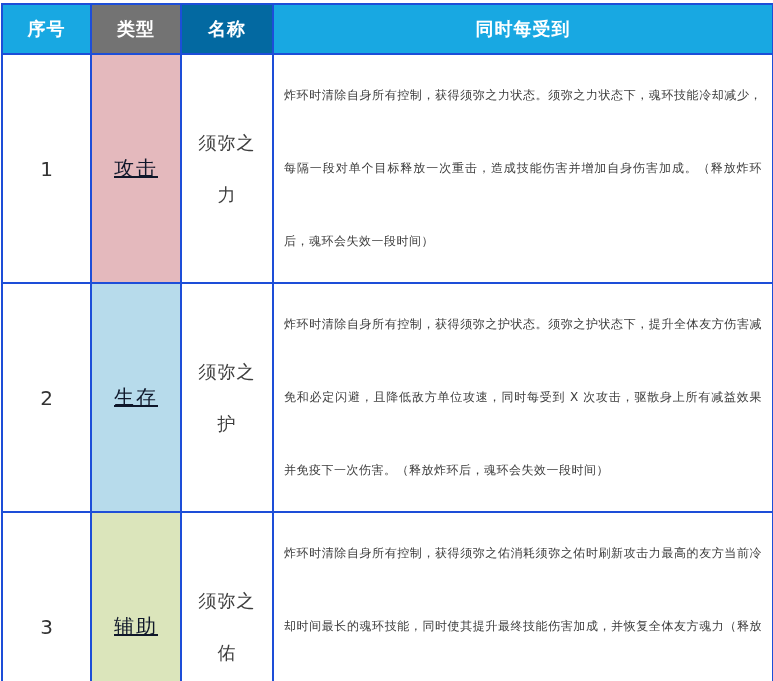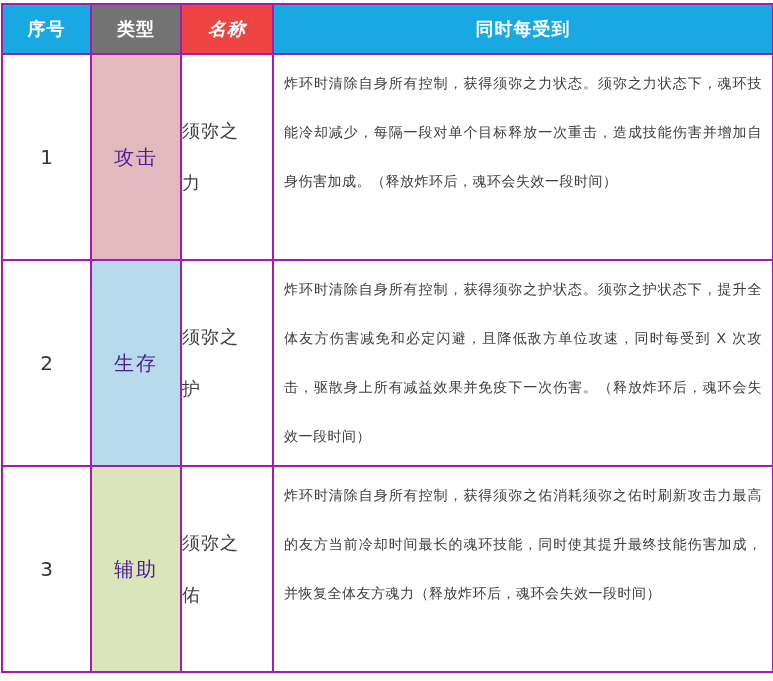"序号" .info-table td, .info-table th { border: 2px solid #a21caf -> 2px solid #1d4ed8 }
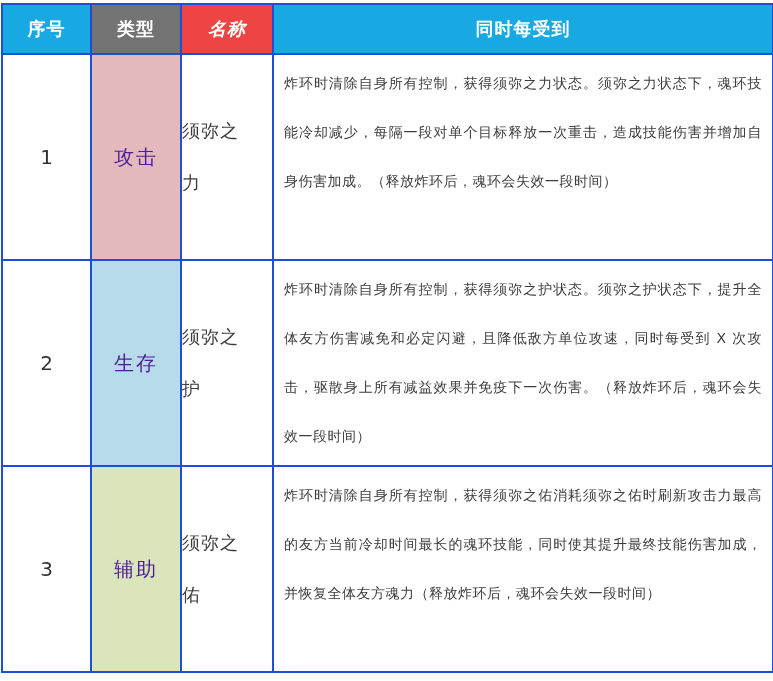"名称" th { background-color: #ef4444 -> #0369a1; font-style: italic -> none }
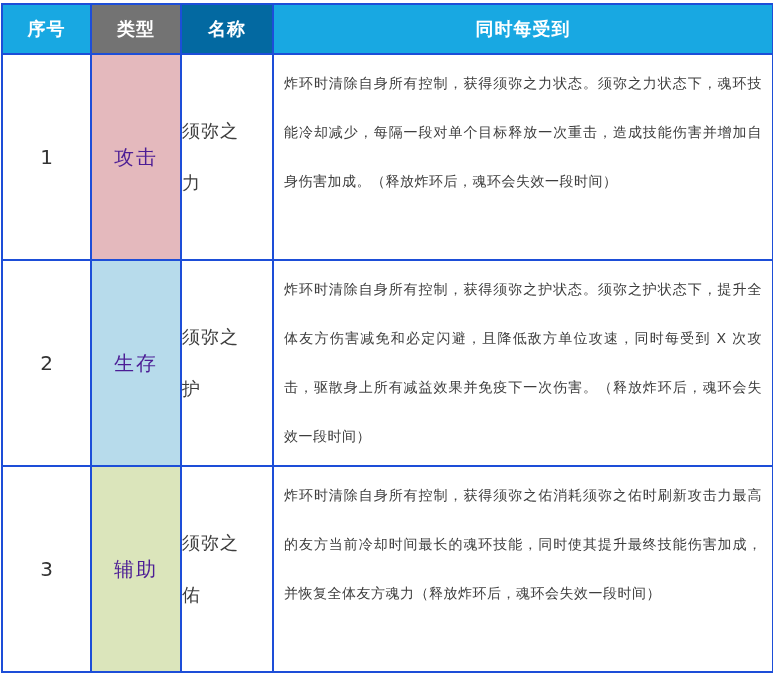"炸环时清除自身所有控制，获得须弥之力状态。须弥之力状态下，魂环技能冷却减少，每隔" td.cell-effect { font-size: 14px -> 12px; line-height: 49px -> 73px }
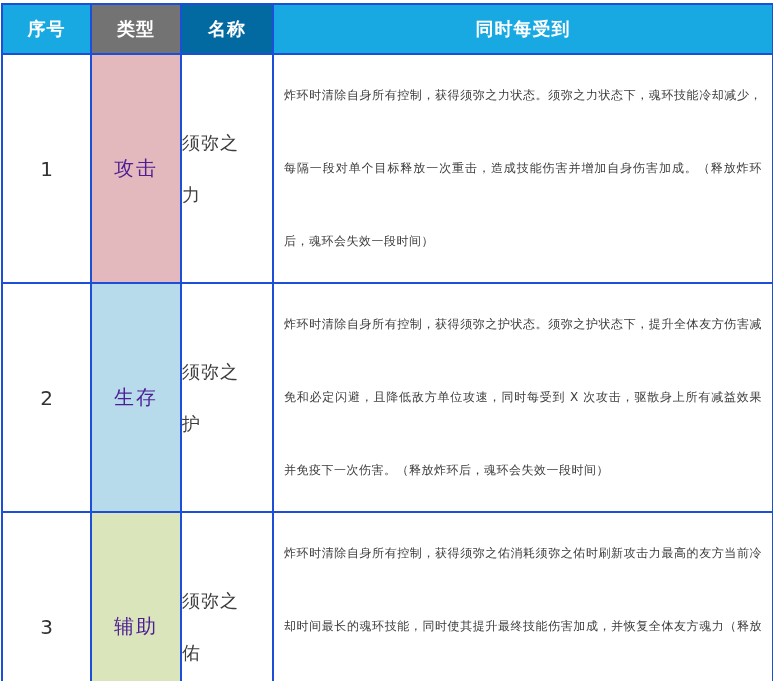"须弥之" td.cell-name { text-align: left -> center }
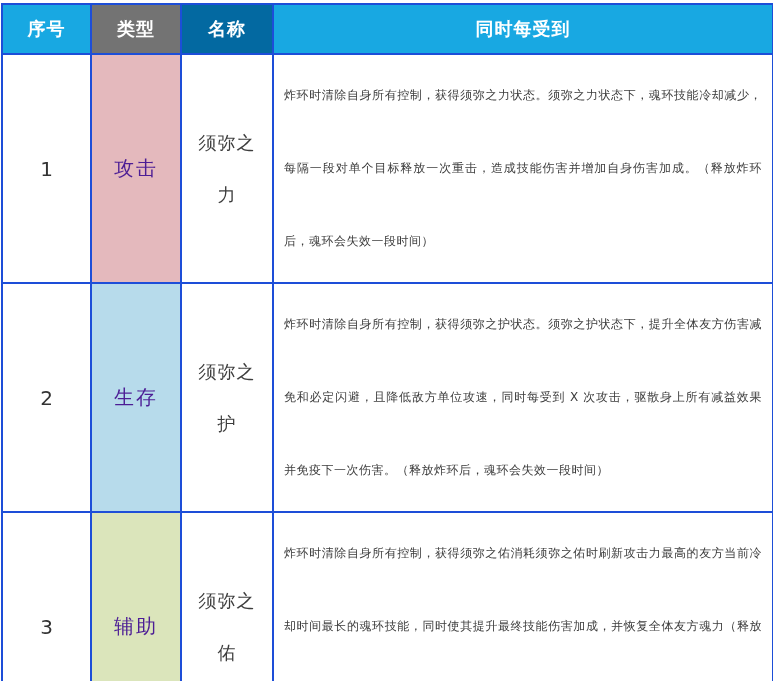"攻击" td.cell-type { color: #4c1d95 -> #0f172a; text-decoration: none -> underline }
